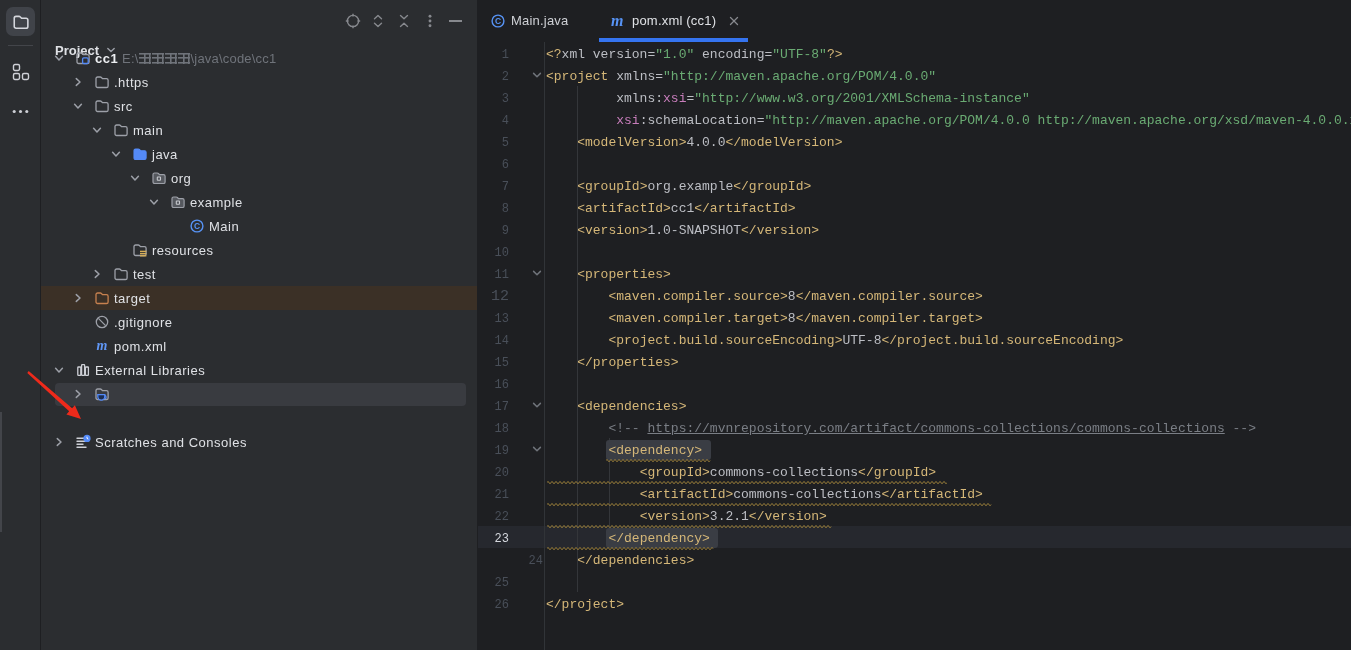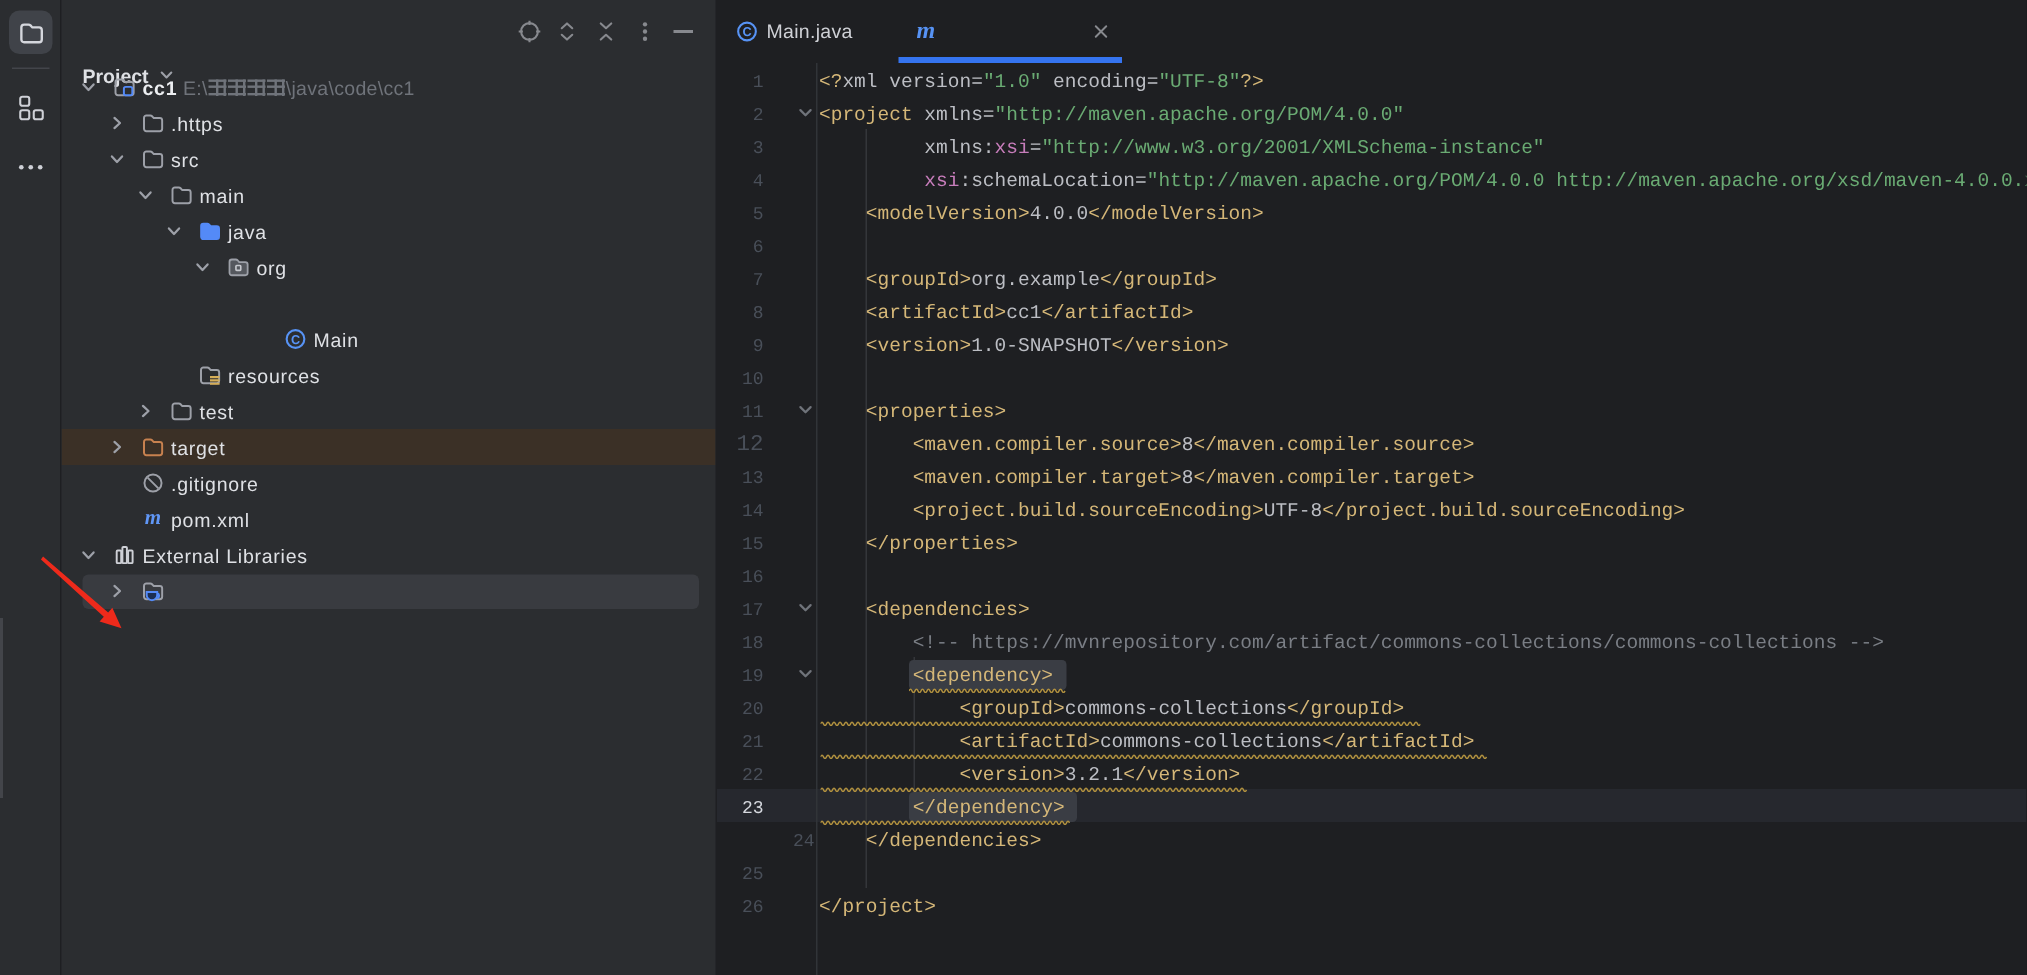"pom.xml (cc1)" span { html: none -> <span>pom.xml (cc1)</span> }
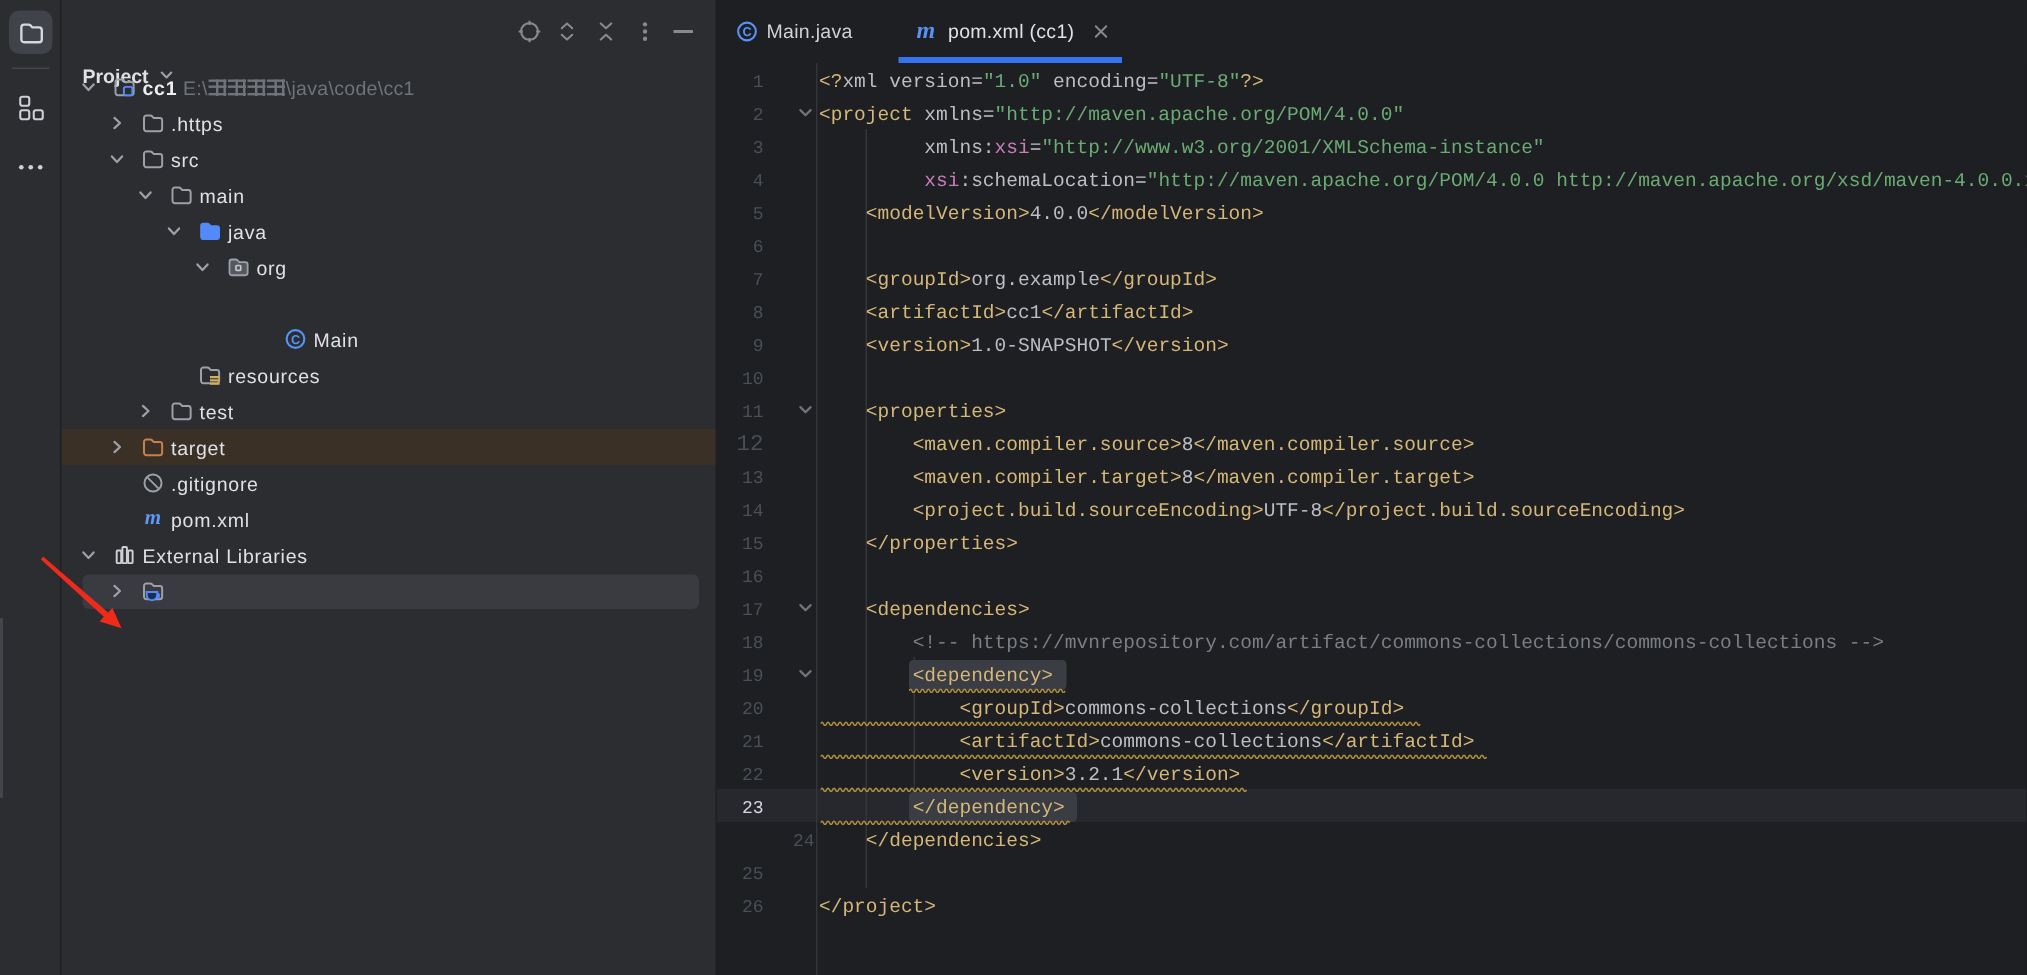"example" div { html: none -> <div> <span><svg> <path></path> </svg></span> <span> <svg> <path></path> <rect></rect> </svg> </span> <span>example</span> </div> }
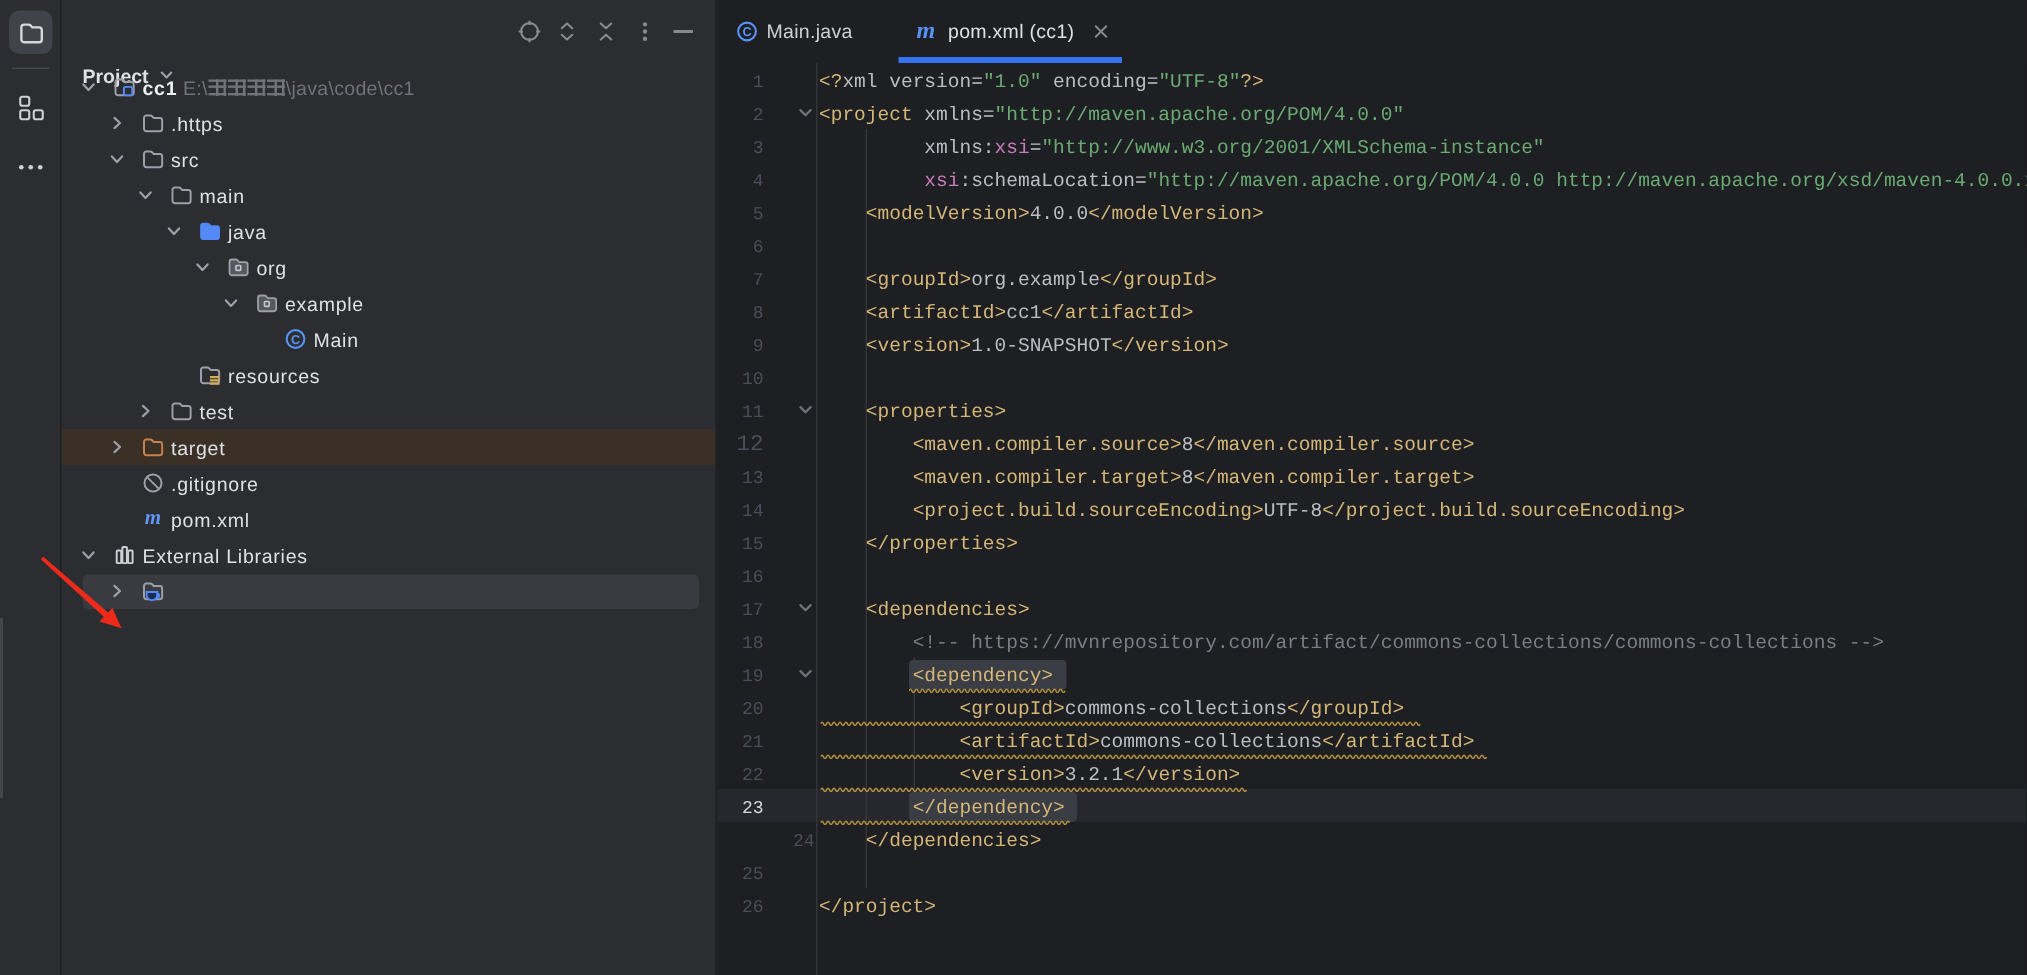"https://mvnrepository.com/artifact/commo" span { text-decoration: none -> underline }
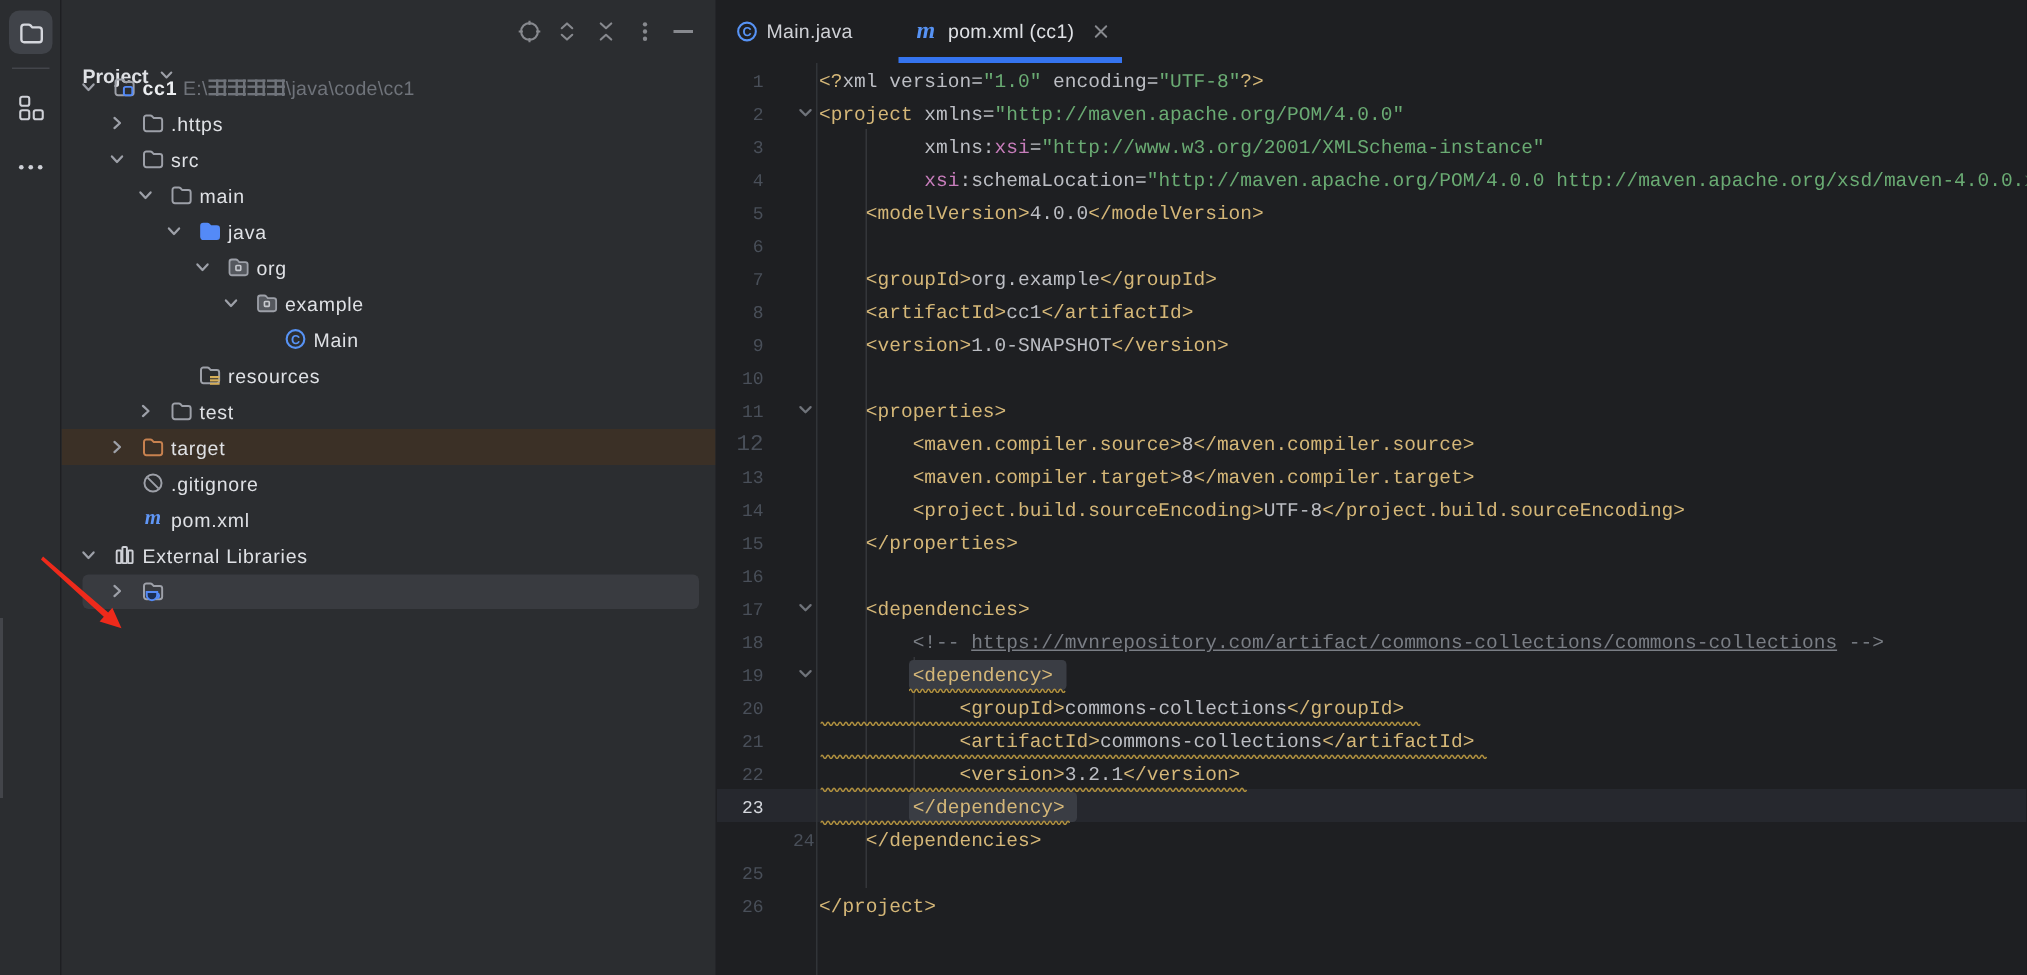"Scratches and Consoles" div { html: none -> <div> <span><svg> <path></path> </svg></span> <span> <svg> <g> <line></line> <line></line> <line></line> <line></line> </g> <circle></circle> <path></path> </svg> </span> <span>Scratches and Consoles</span> </div> }
